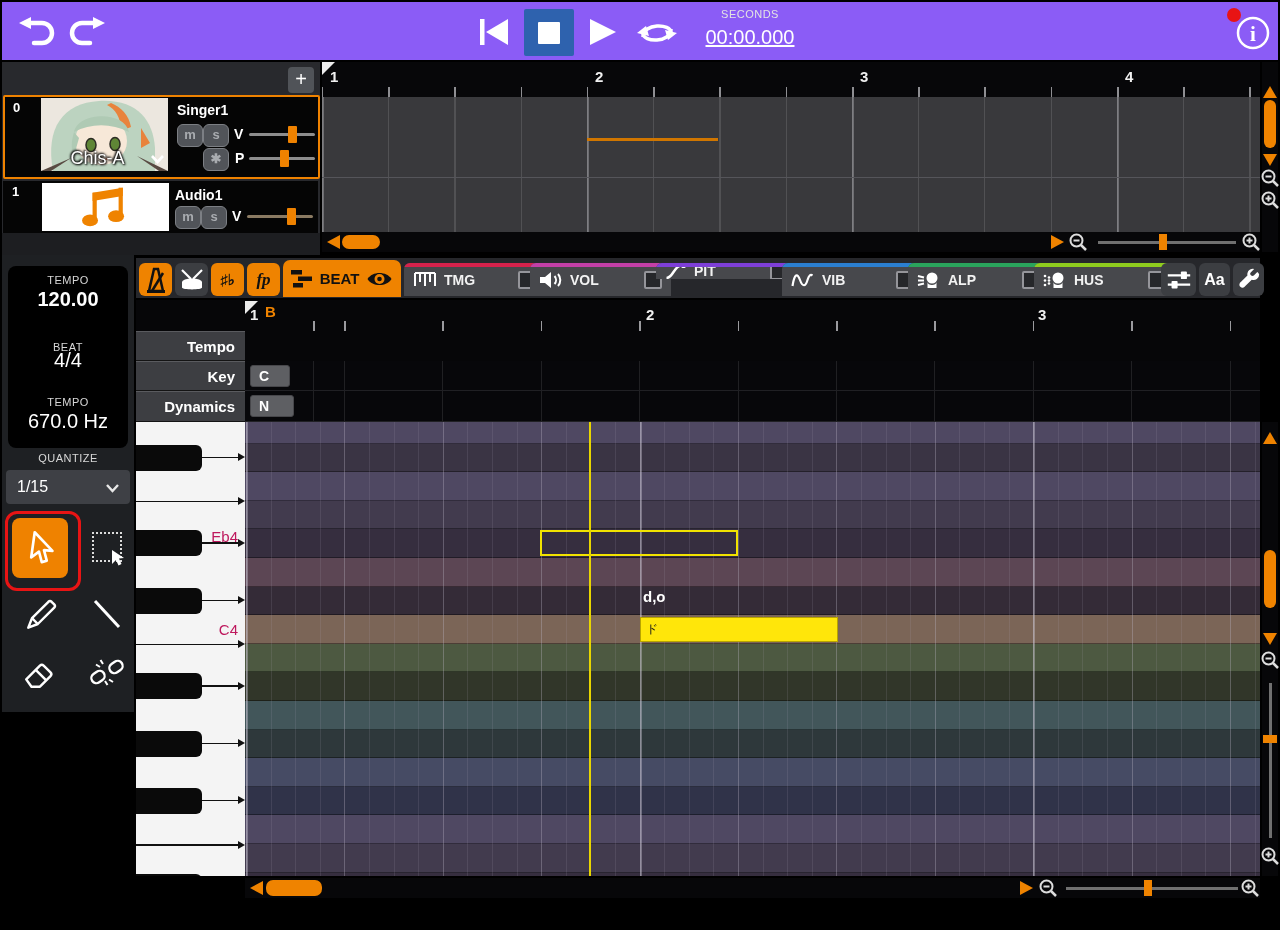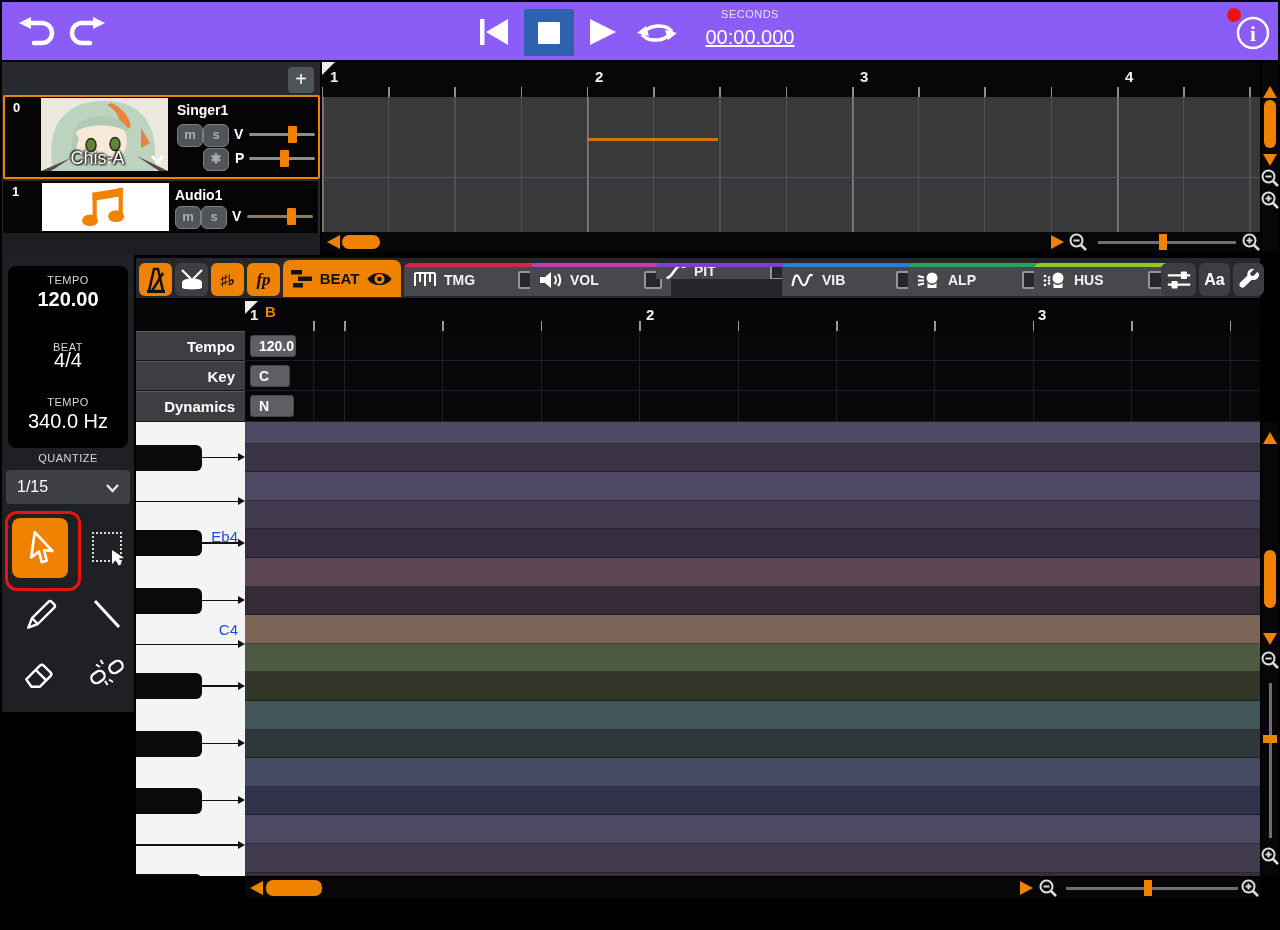"120.0" div.abs { html: <div> <span>120.0</span> </div> -> none }
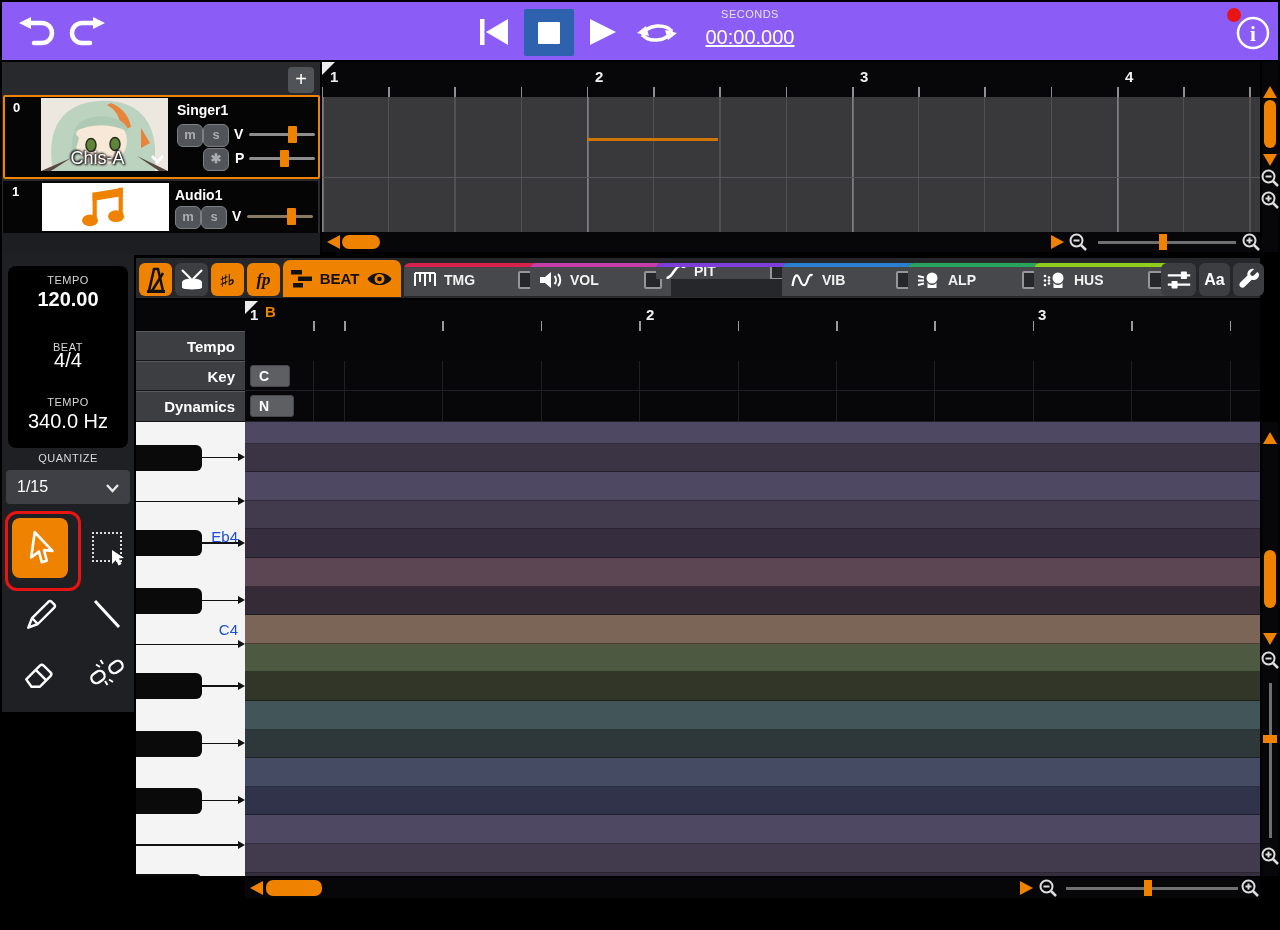"340.0 Hz" div.abs { text: 340.0 -> 670.0 }
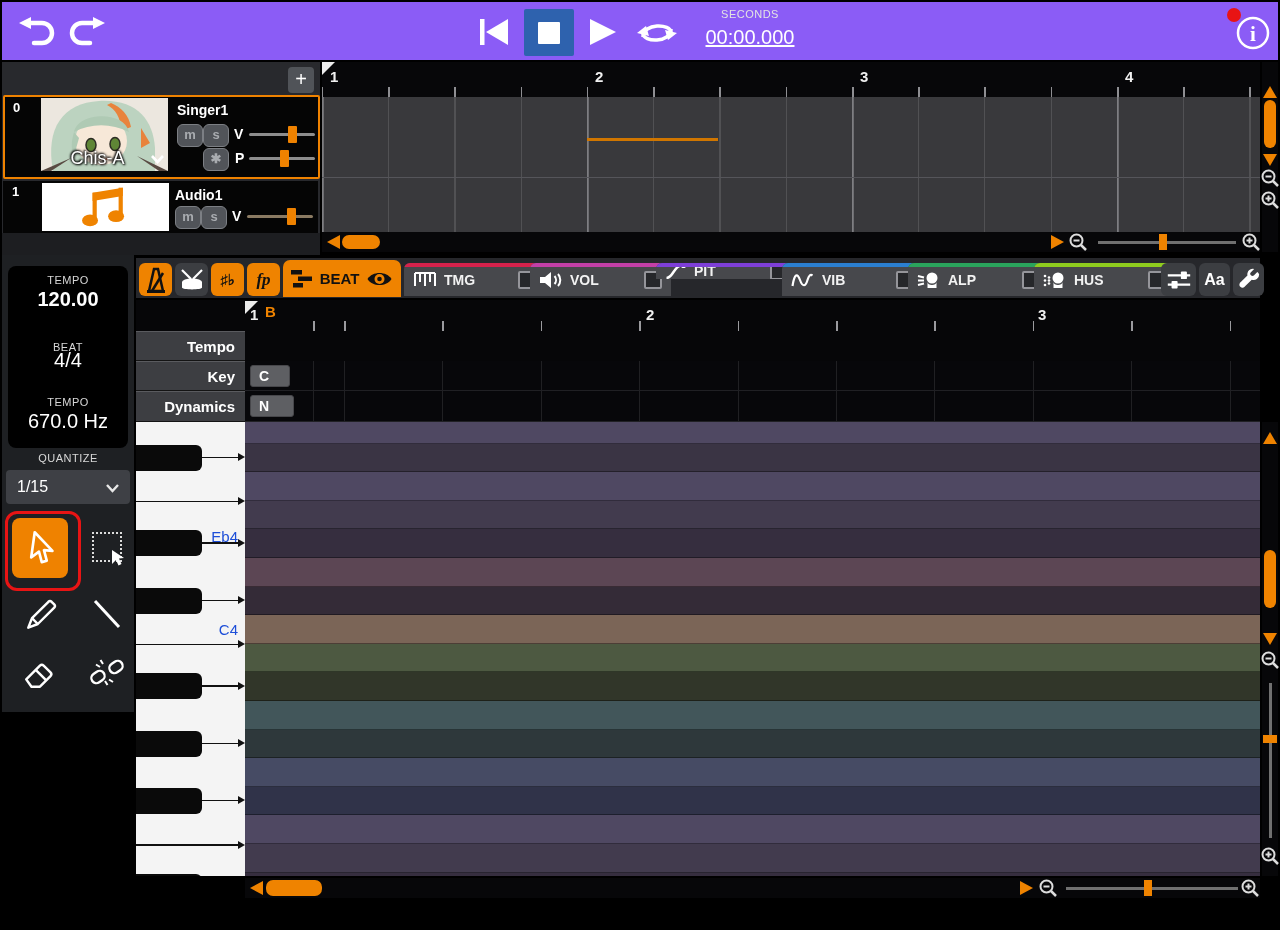"Eb4" .pitchlbl { color: #1d4ed8 -> #be185d }
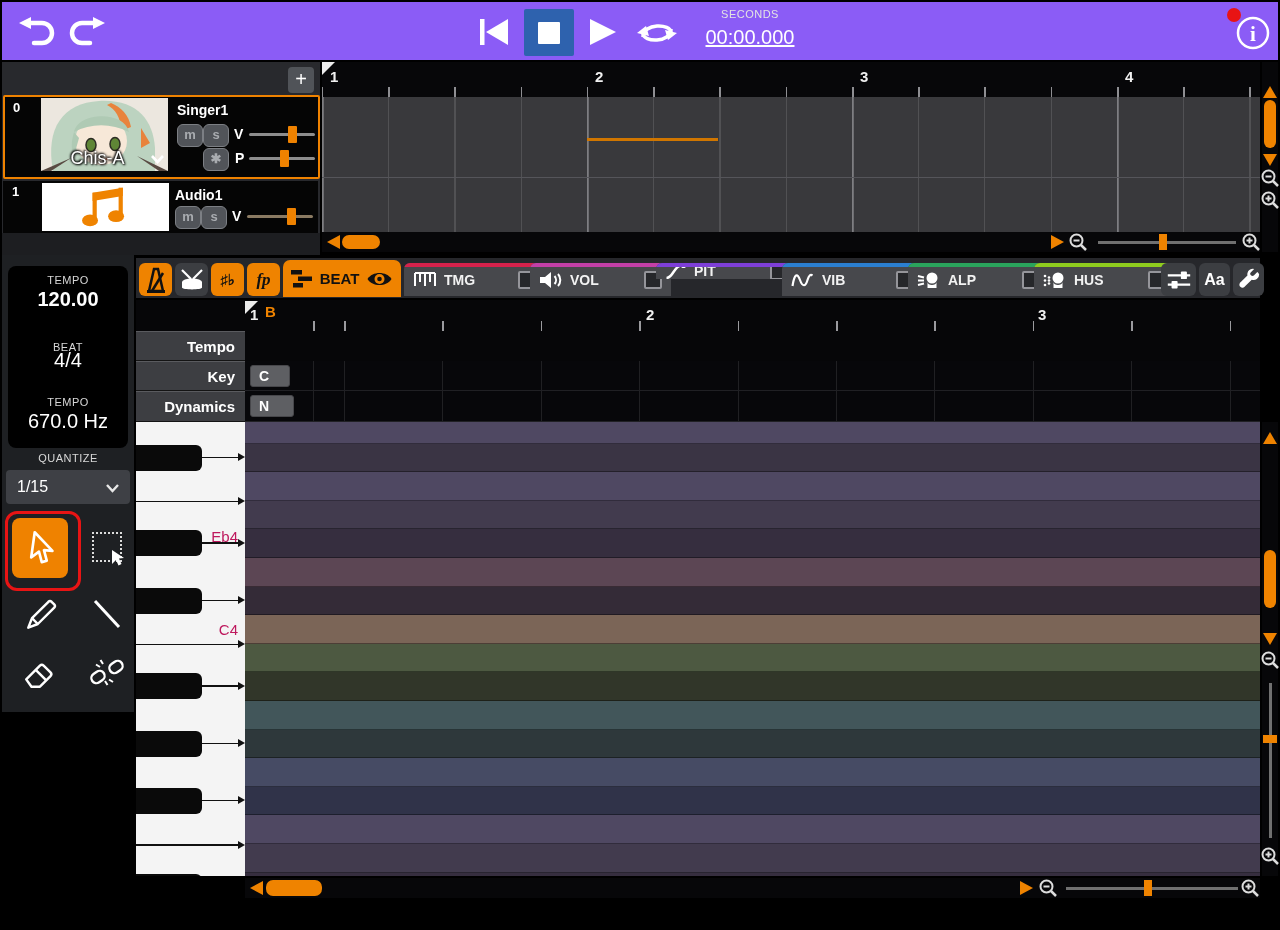"d,o" div.abs { html: none -> <div> <div></div> <div></div> <div></div> <span>d,o</span> <div> <span>ド</span> </div> </div> }
